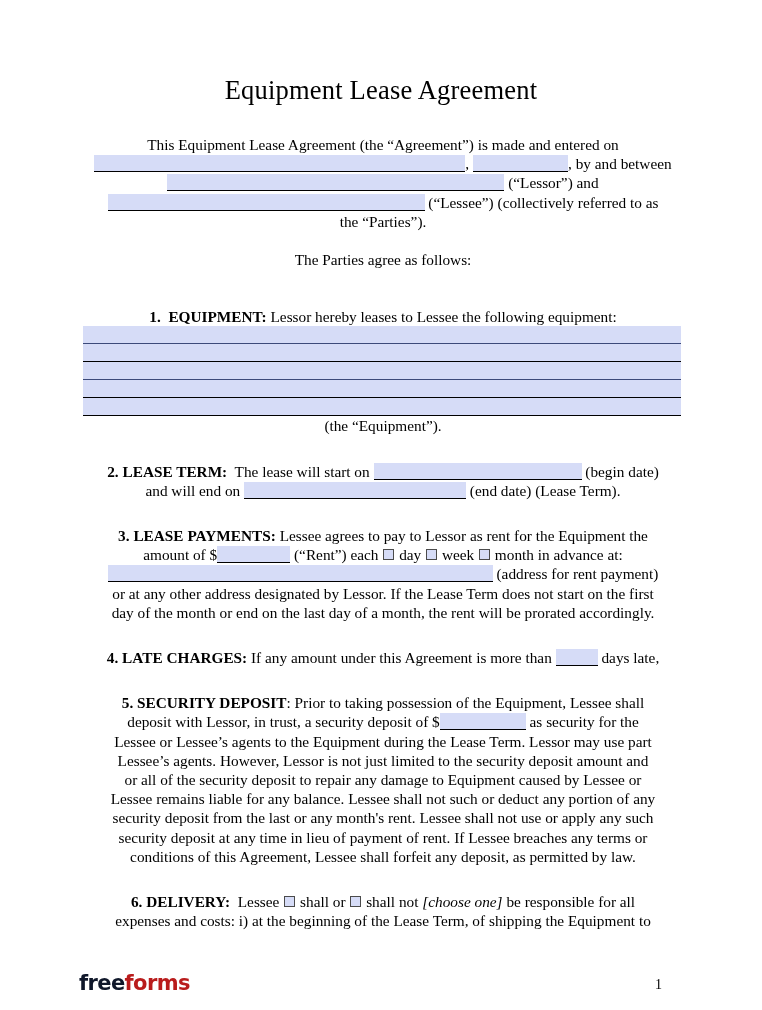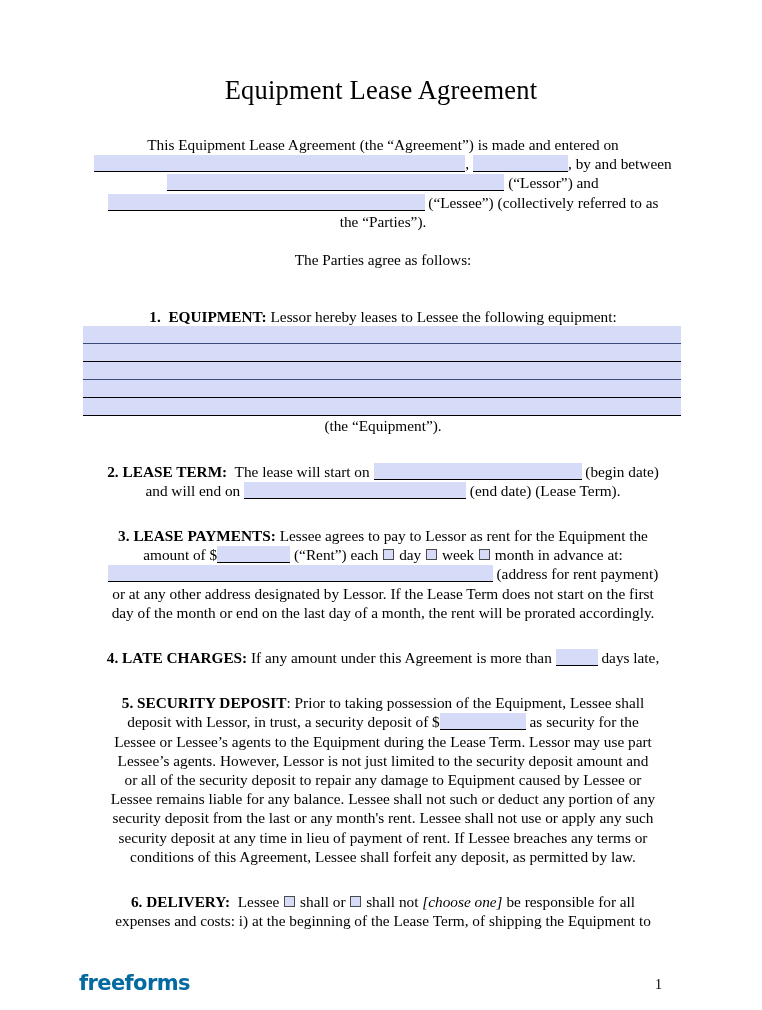"free" .logo-free { color: #0369a1 -> #0f172a }
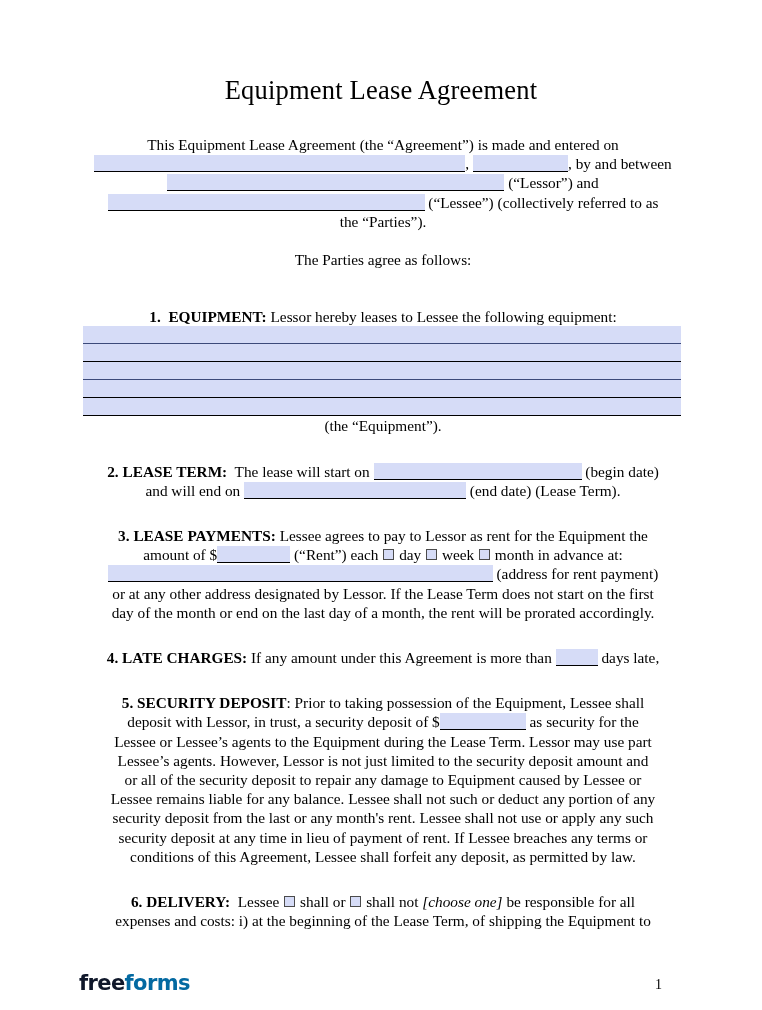"forms" .logo-forms { color: #0369a1 -> #b91c1c }
